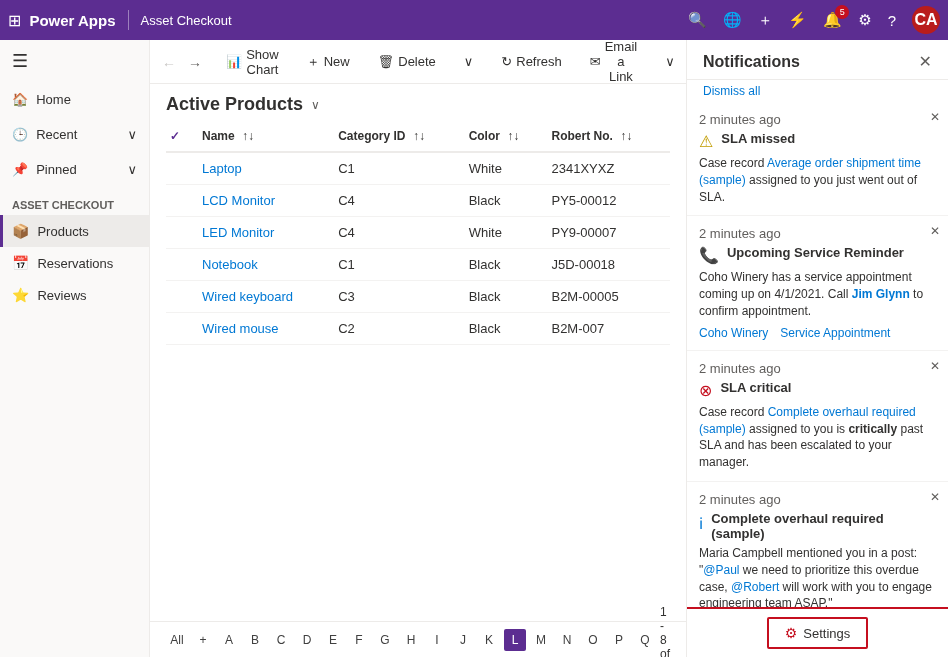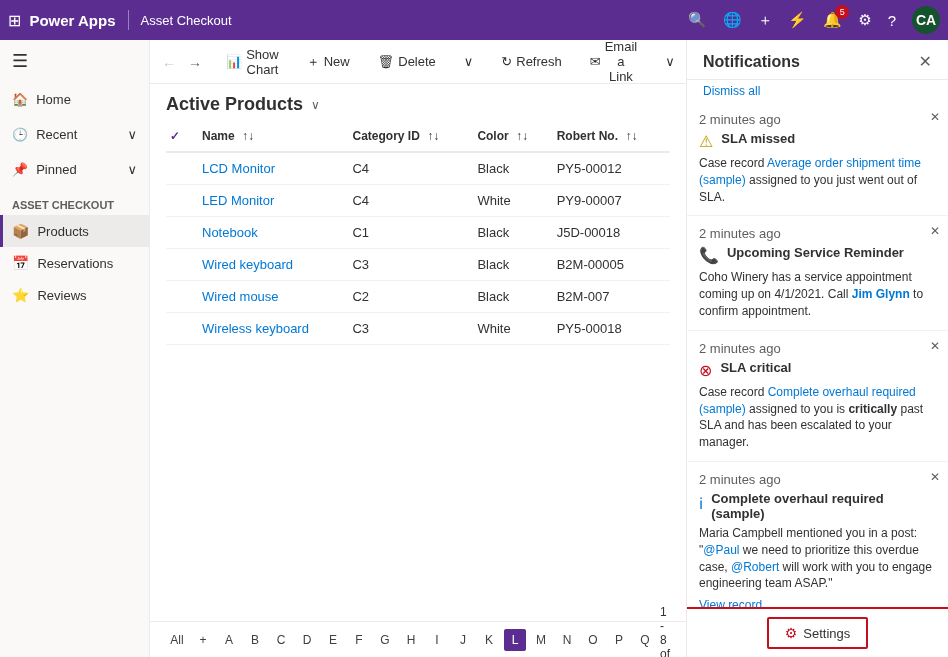"CA" .topbar-avatar { background: #14532d -> #b91c1c; font-size: 14px -> 16px }
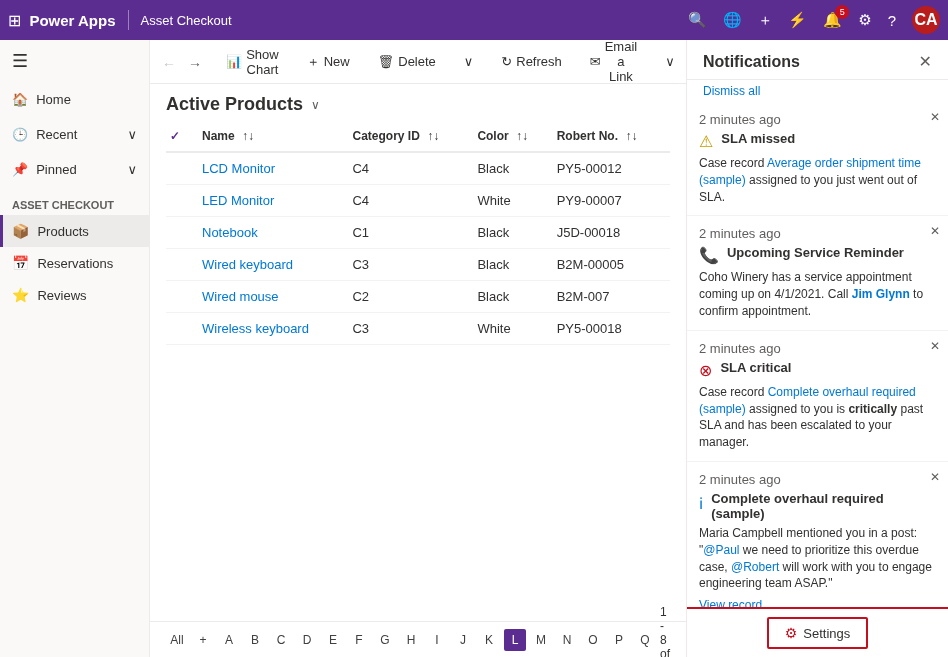"Laptop" tr { html: none -> <tr> <td></td> <td><a>Laptop</a></td> <td>C1</td> <td>White</td> <td>2341XYXZ</td> </tr> }
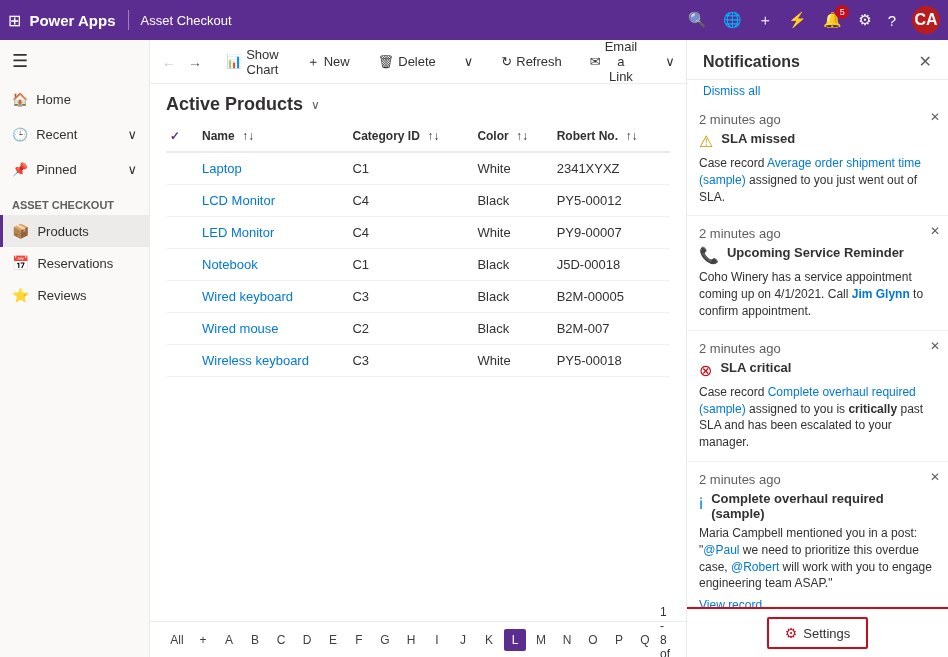"Coho Winery" div.notif-actions { html: none -> <div> <a>Coho Winery</a> <a>Service Appointment</a> </div> }
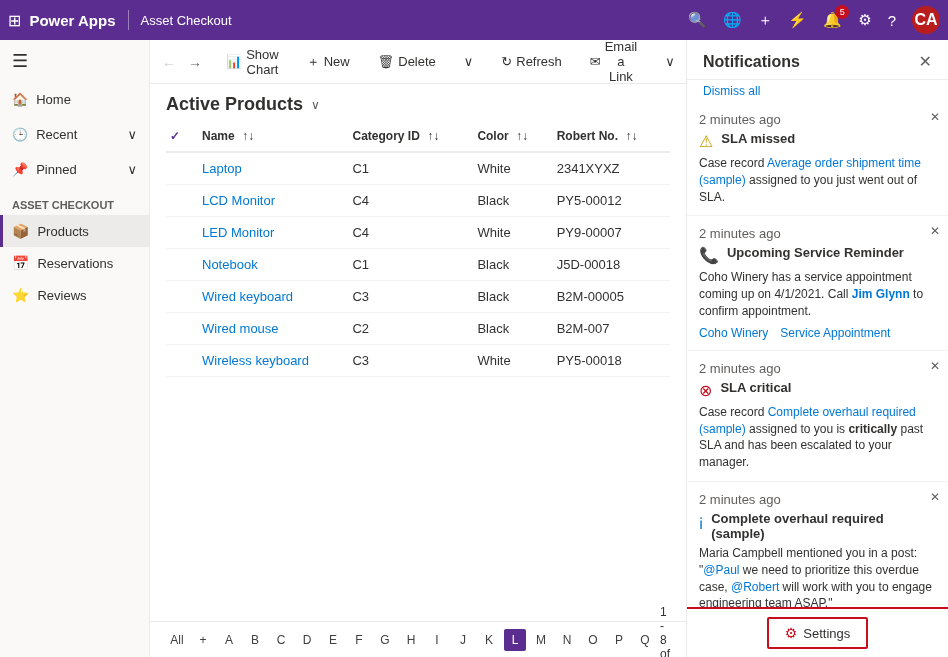"Wireless keyboard" tr { html: <tr> <td></td> <td><a>Wireless keyboard</a></td> <td>C3</td> <td>White</td> <td>PY5-00018</td> </tr> -> none }
